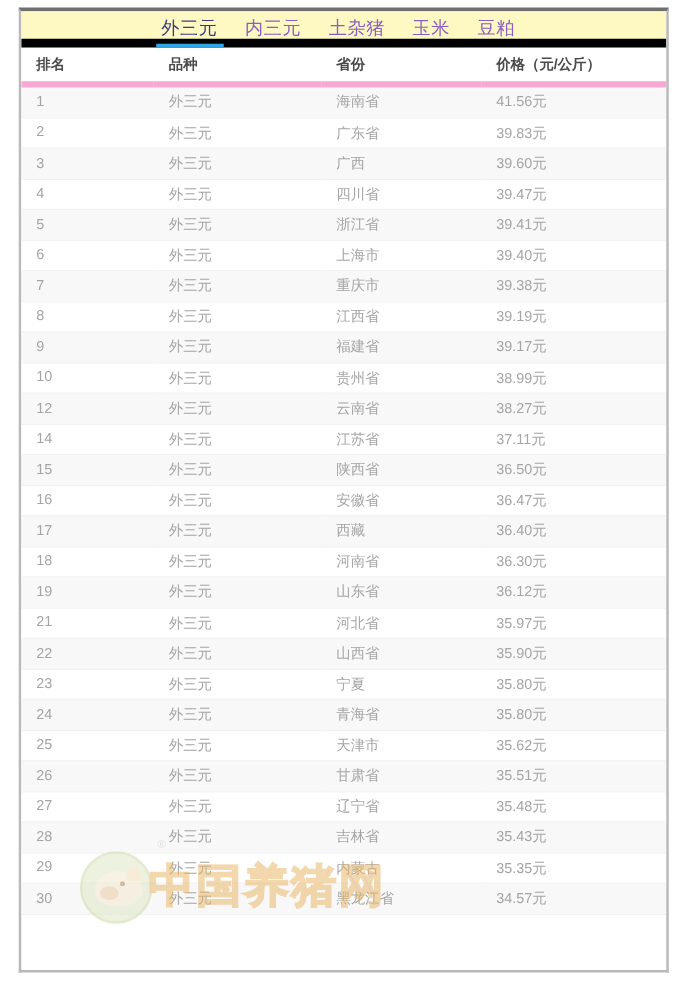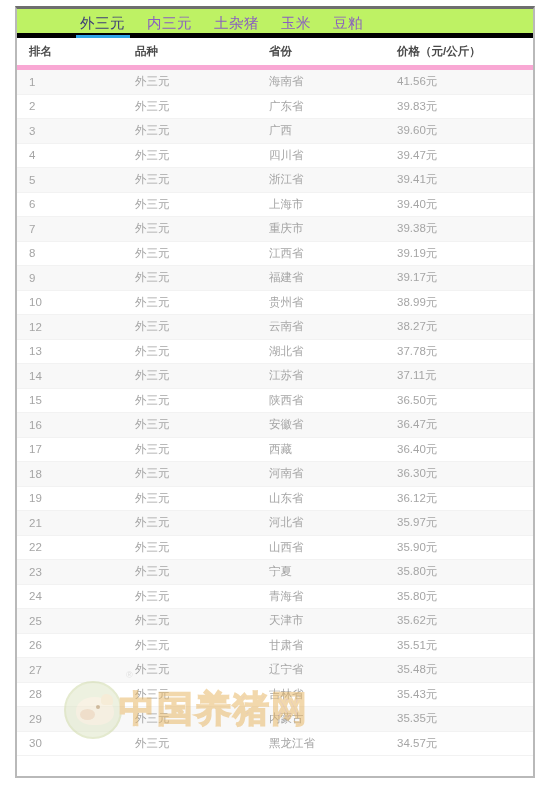"外三元 内三元 土杂猪 玉米 豆粕" .tabbar { background: #bef264 -> #fef9c3; border-bottom: 5px solid #000000 -> 7px solid #000000; padding-left: 63px -> 112px }
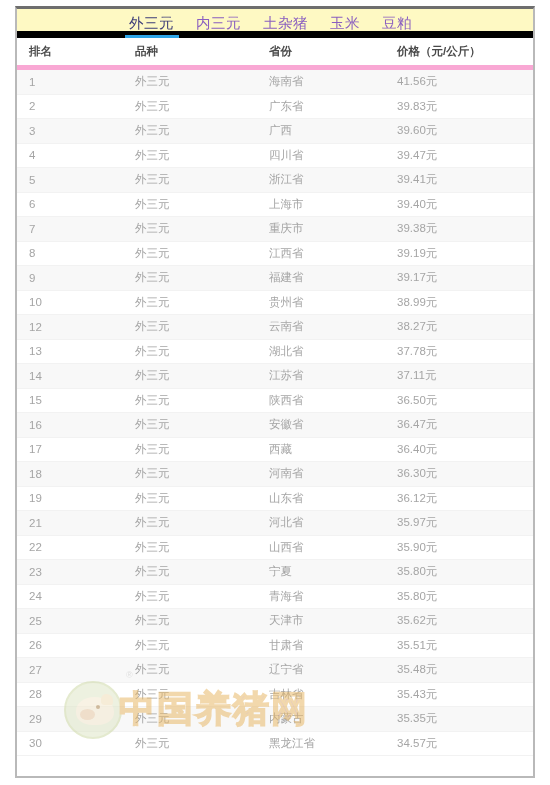"13" tr { html: <tr> <td>13</td> <td>外三元</td> <td>湖北省</td> <td>37.78元</td> </tr> -> none }
